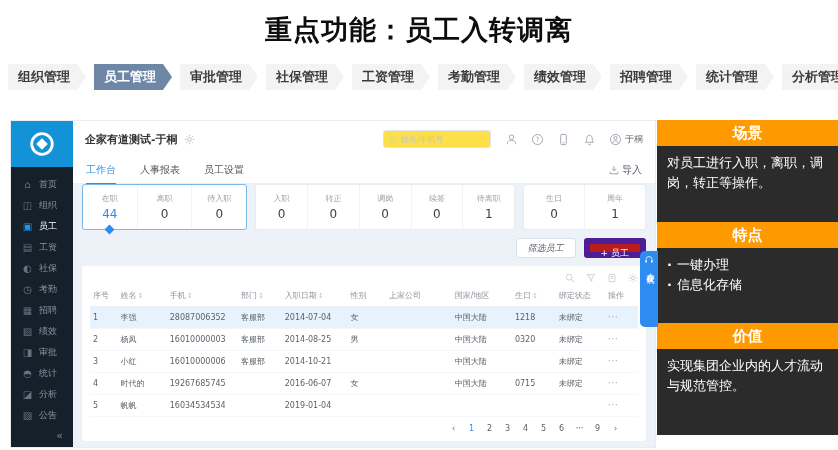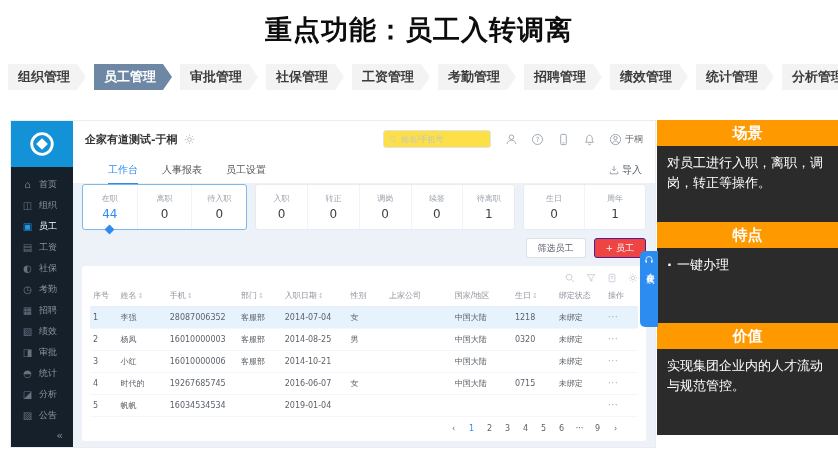"招聘管理" div.ftab { order: before "绩效管理" -> after "绩效管理" }
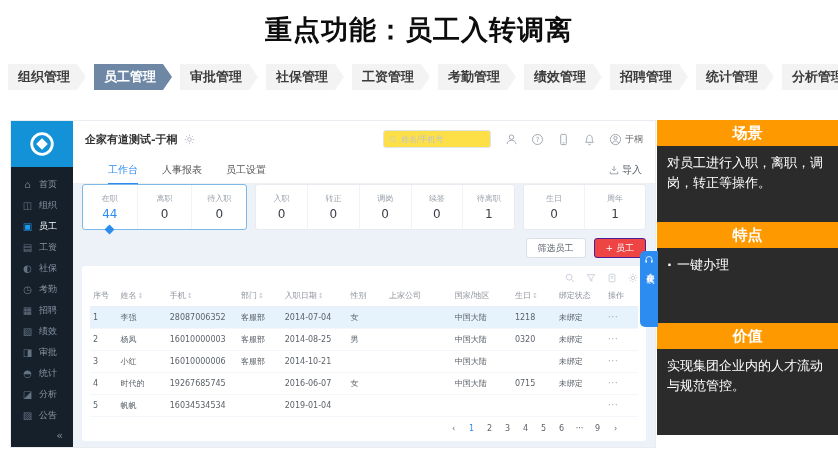"工作台" .ntab.active { margin-left: 22px -> none }
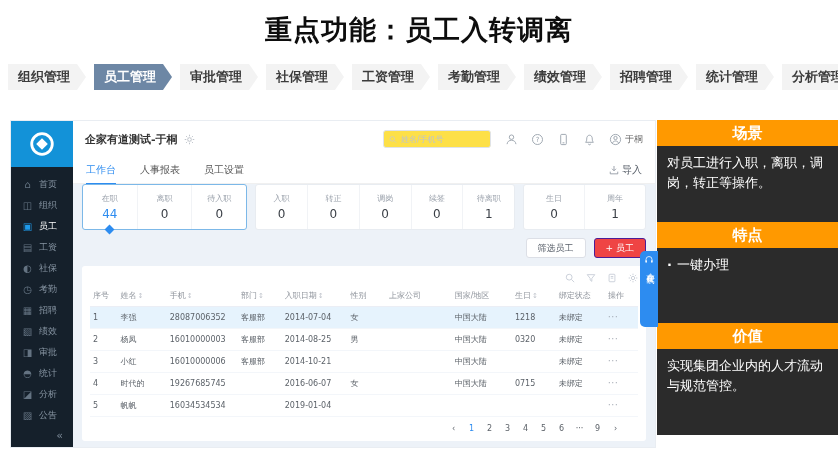"筛选员工" .btn-filter { font-style: none -> italic }
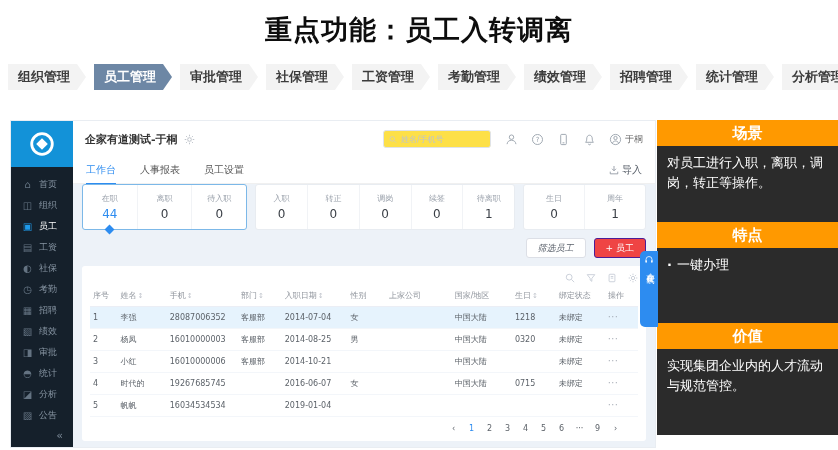"+ 员工" .btn-add { background: #ef4444 -> #b91c1c; border: 1px solid #4c1d95 -> 6px solid #4c1d95 }
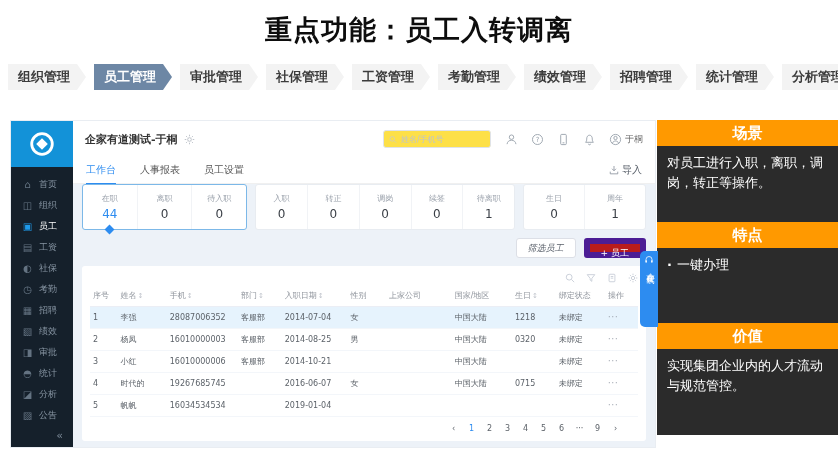"信息化存储" div.bullet { html: none -> <div>信息化存储</div> }
